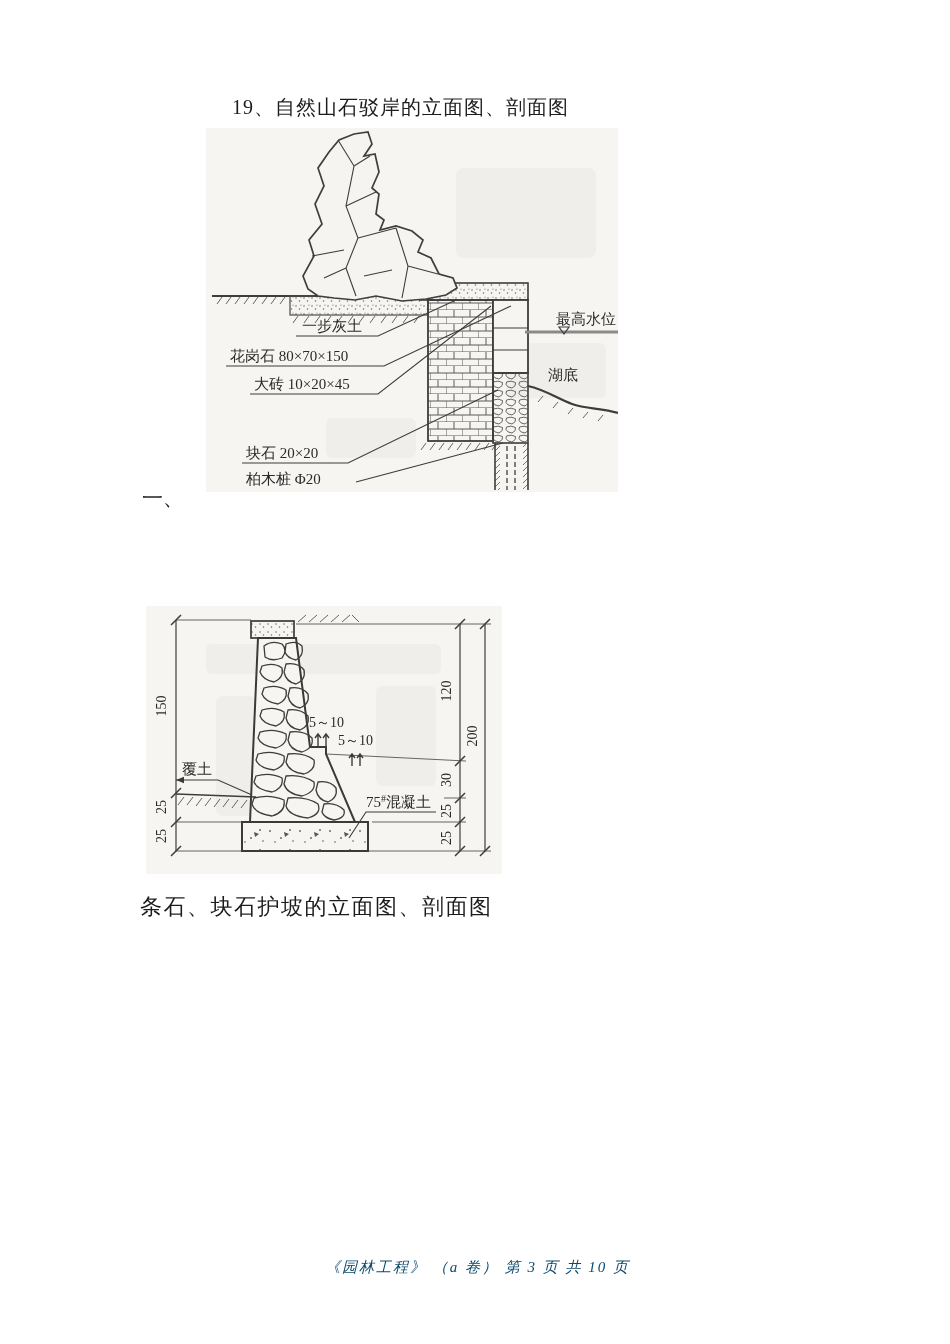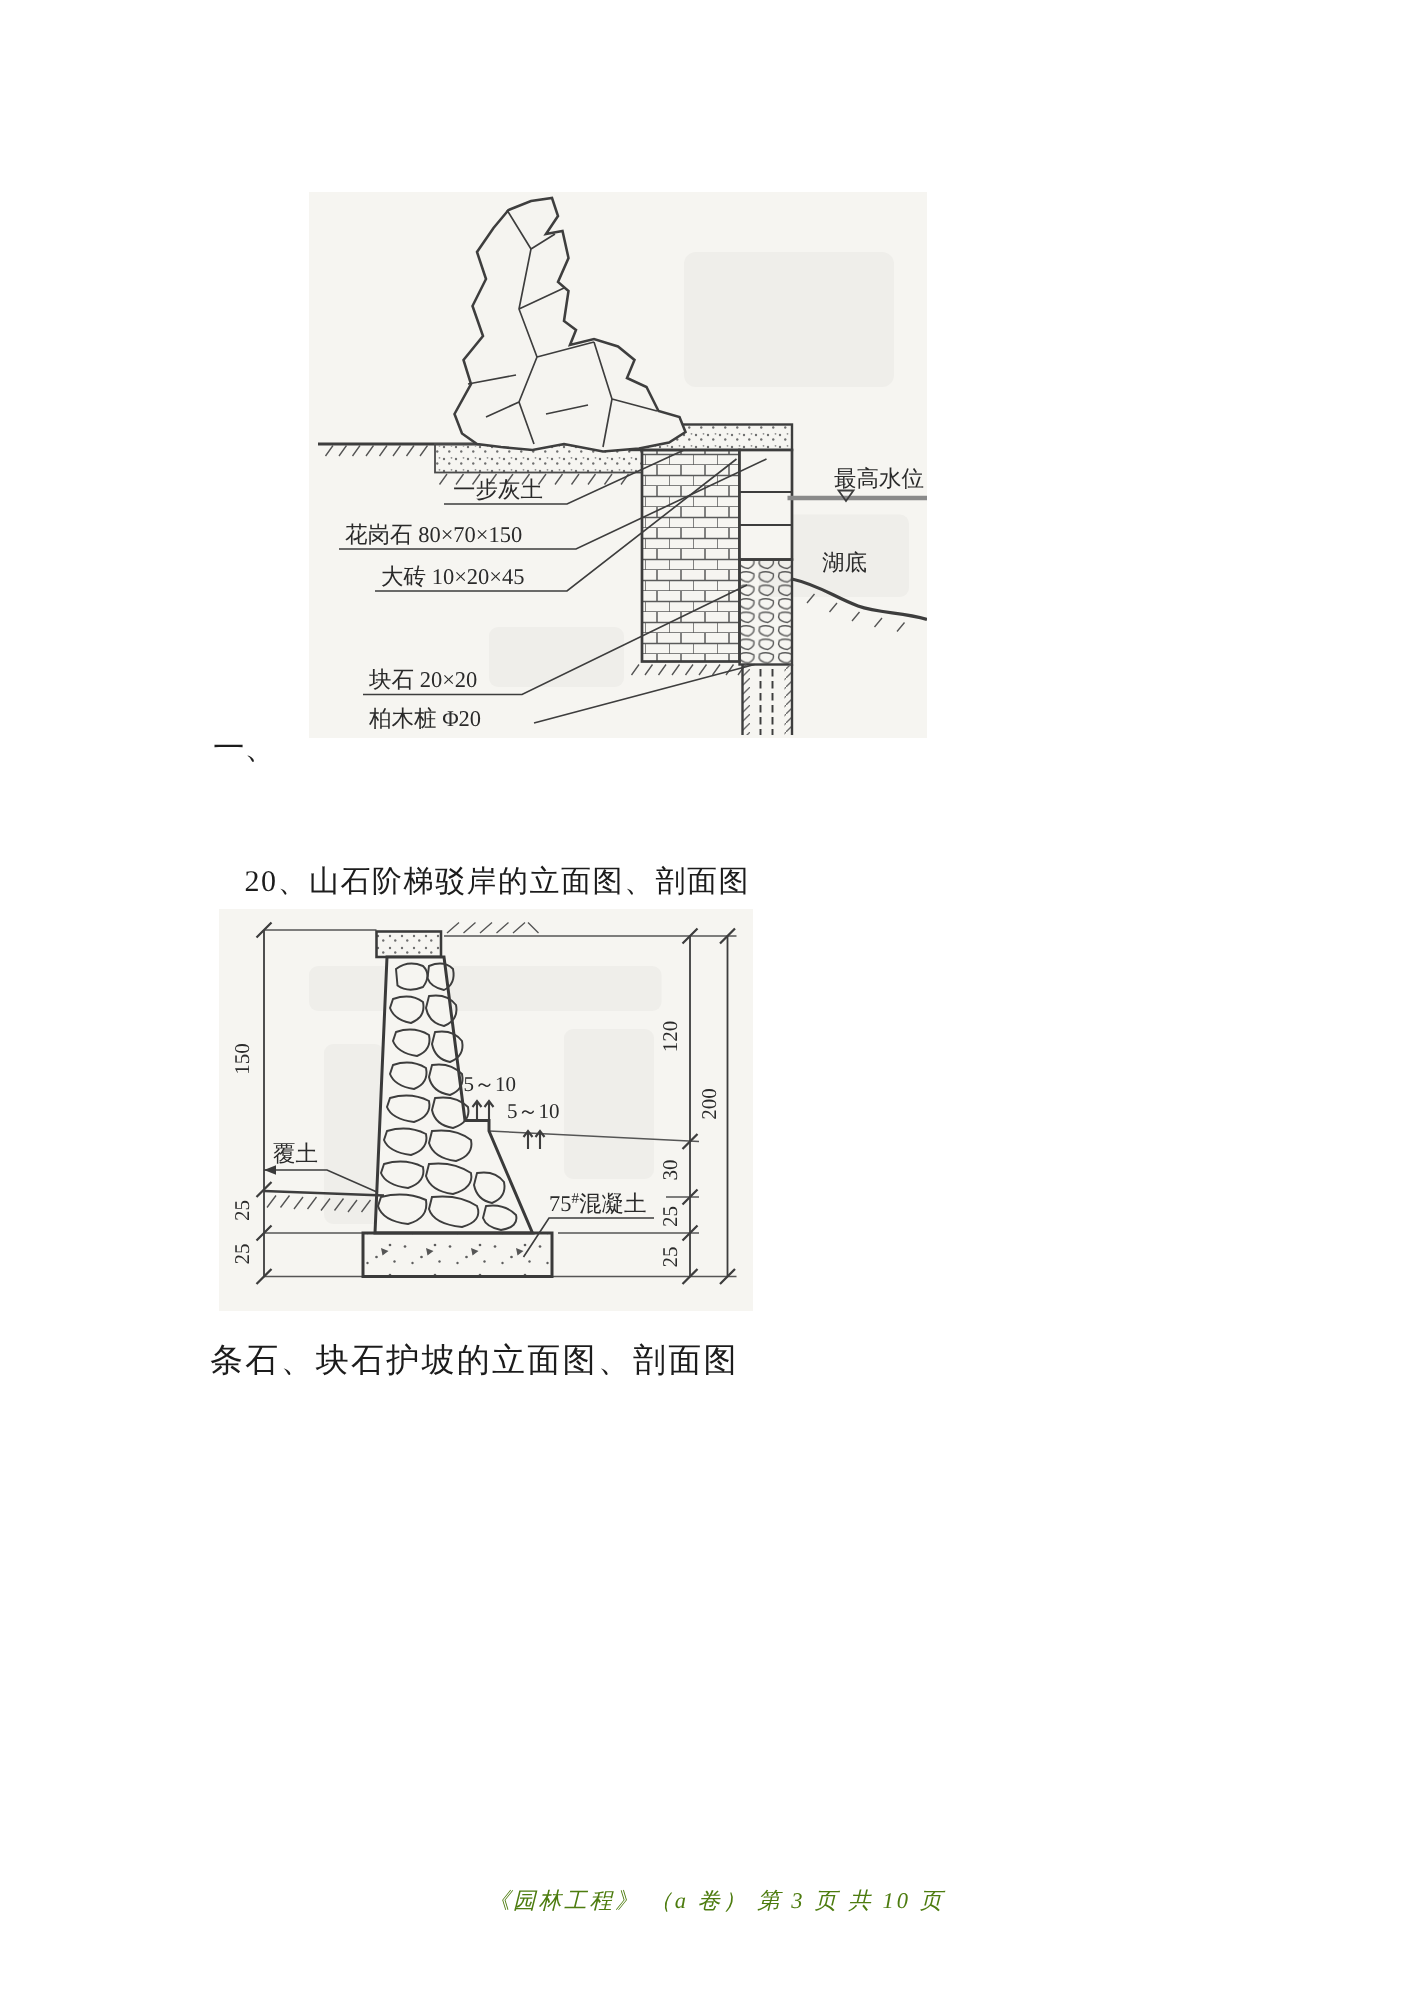"19、自然山石驳岸的立面图、剖面图" div.txt { html: none -> <div>19、自然山石驳岸的立面图、剖面图</div> }
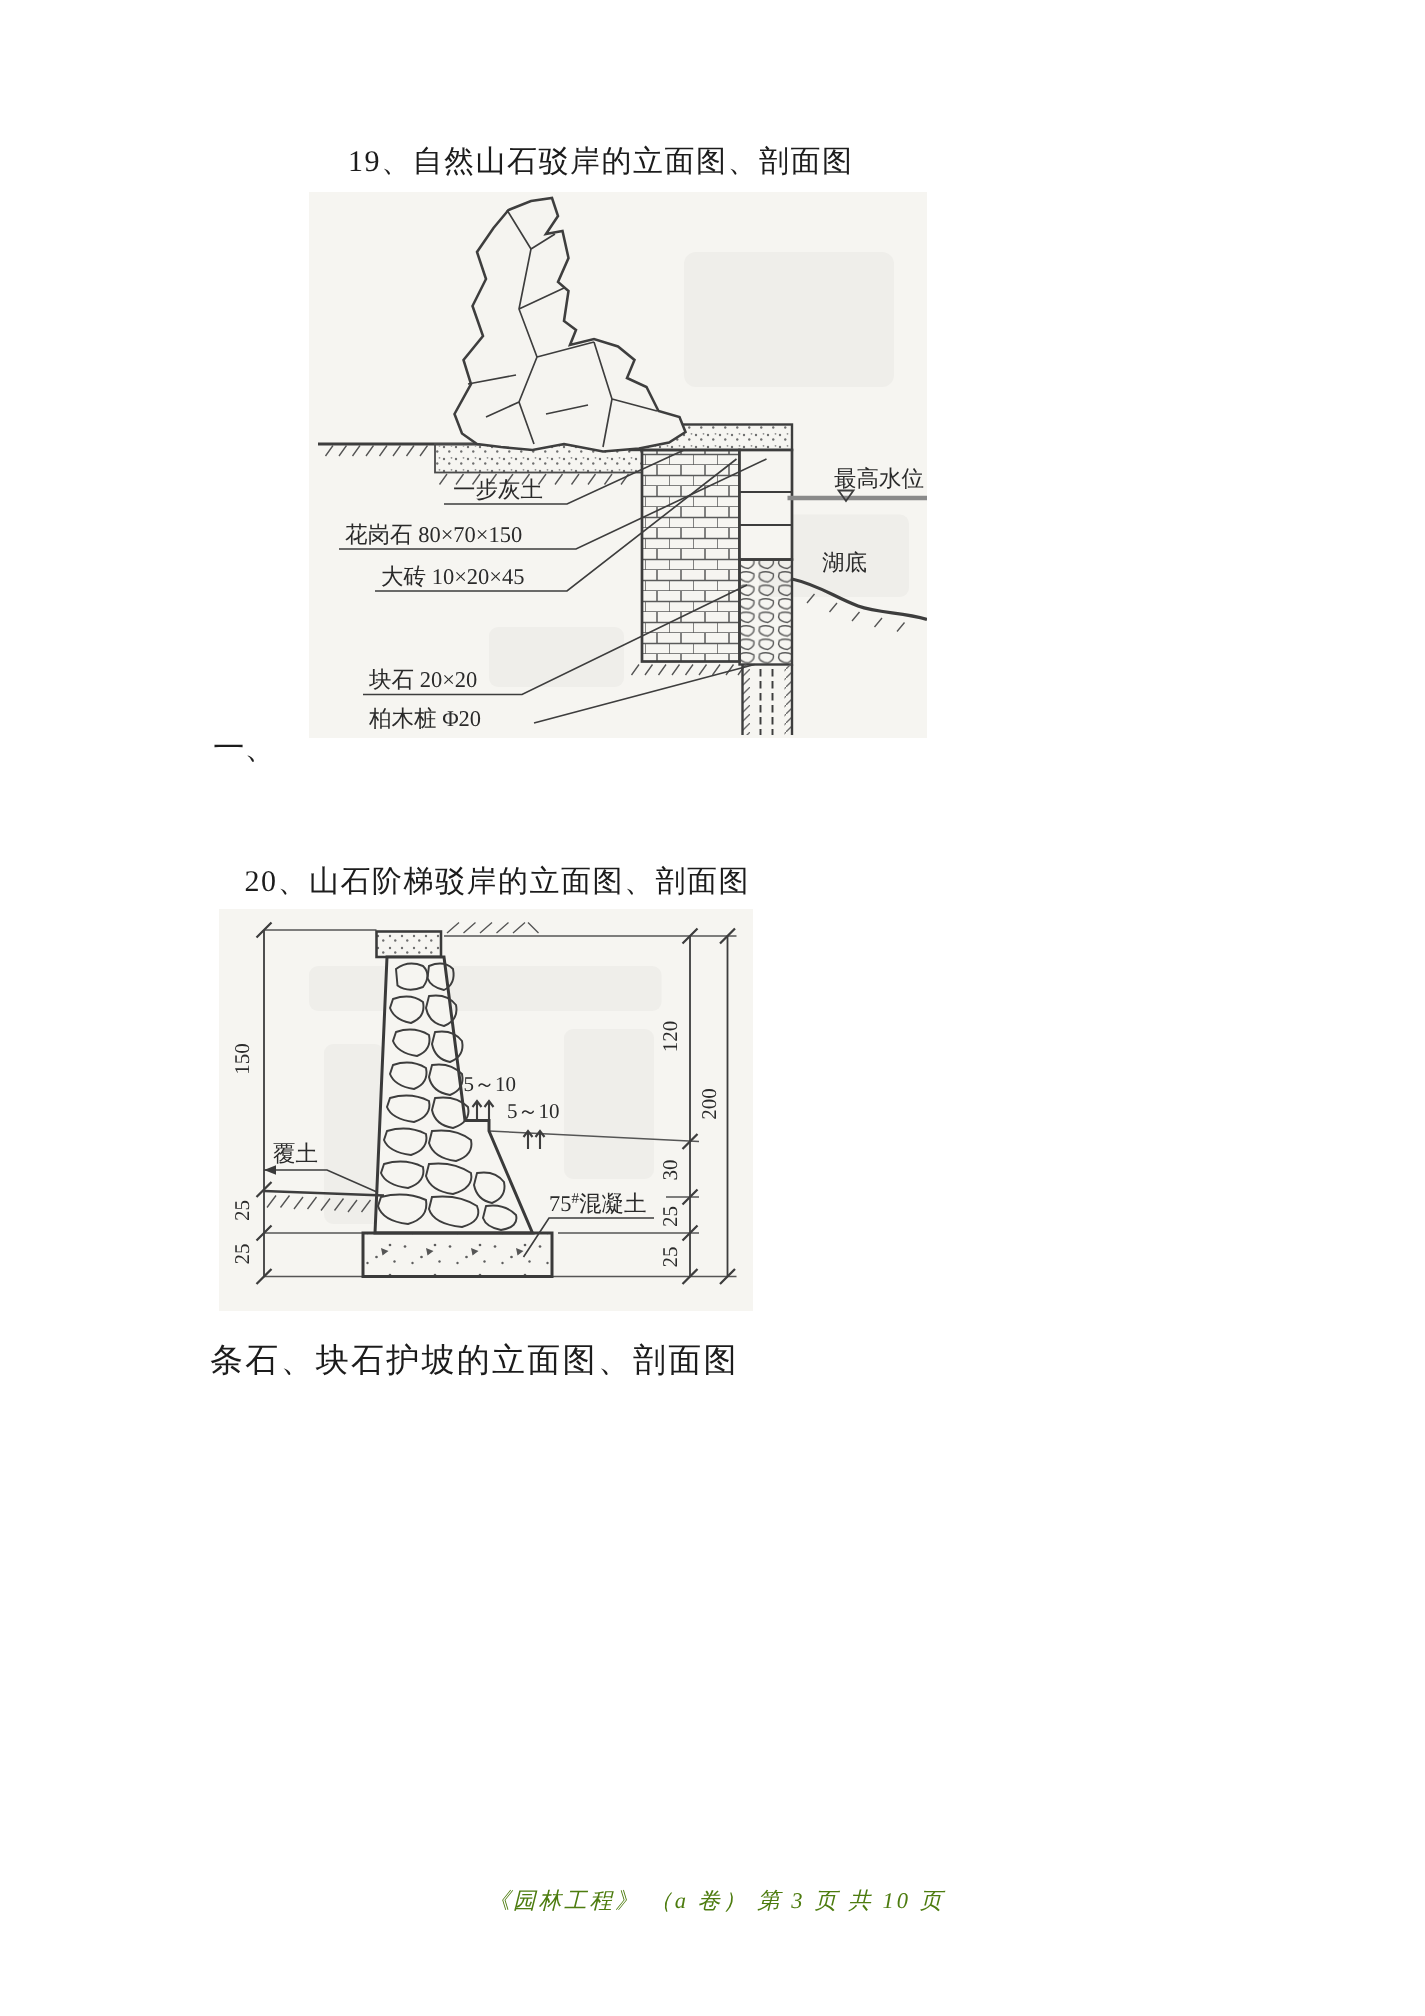"20、山石阶梯驳岸的立面图、剖面图" div.txt { html: <div>20、山石阶梯驳岸的立面图、剖面图</div> -> none }
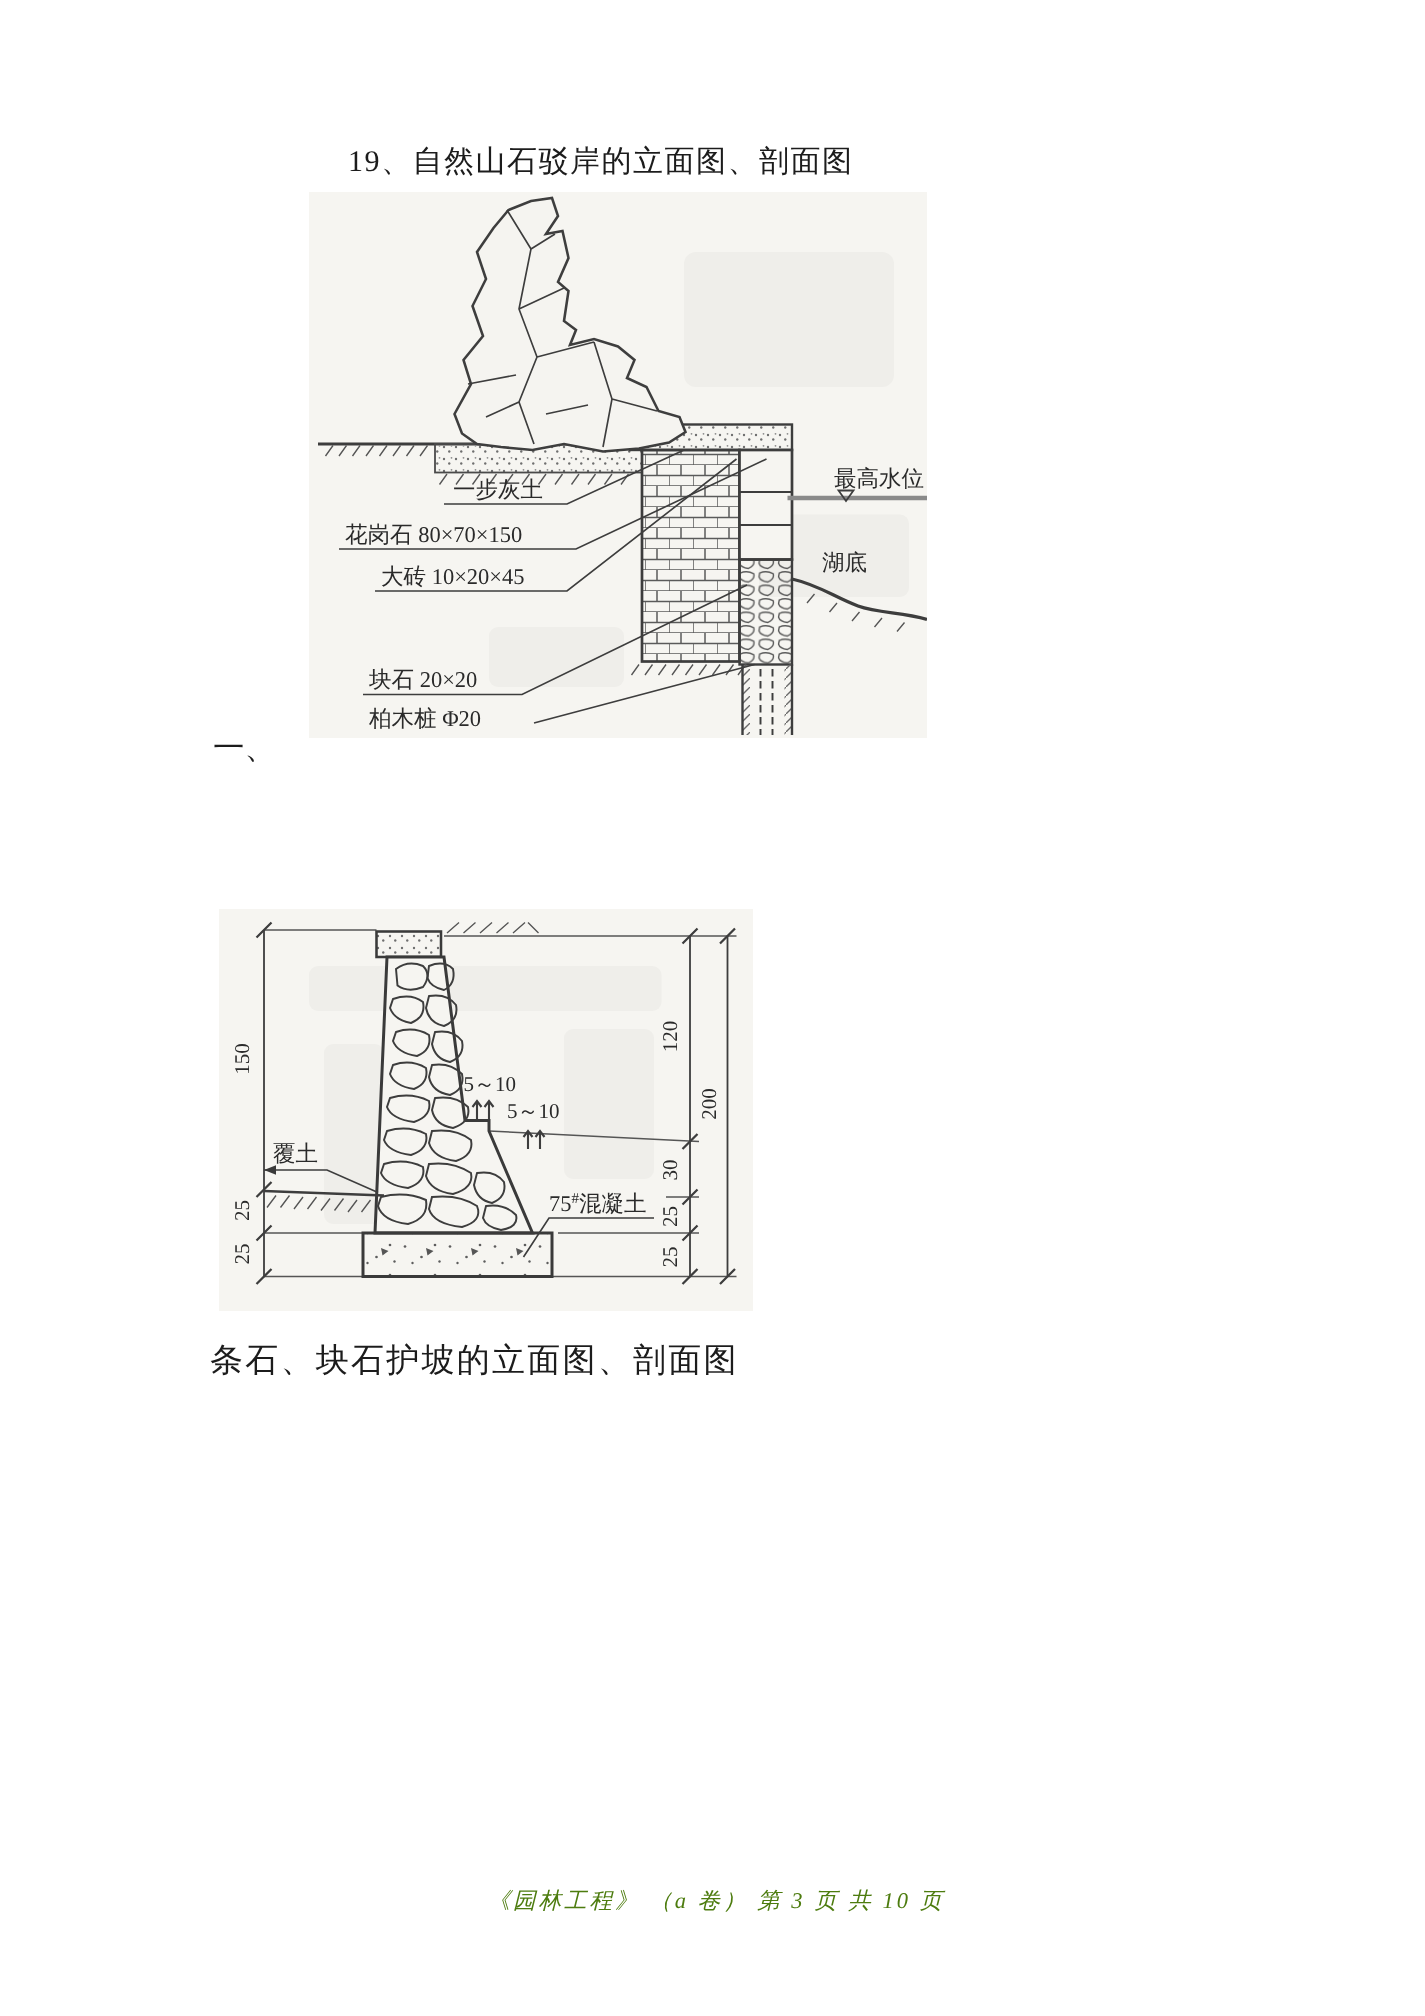"《园林工程》 （a 卷） 第 3" .footer { color: #4d7c0f -> #0c4a6e }
